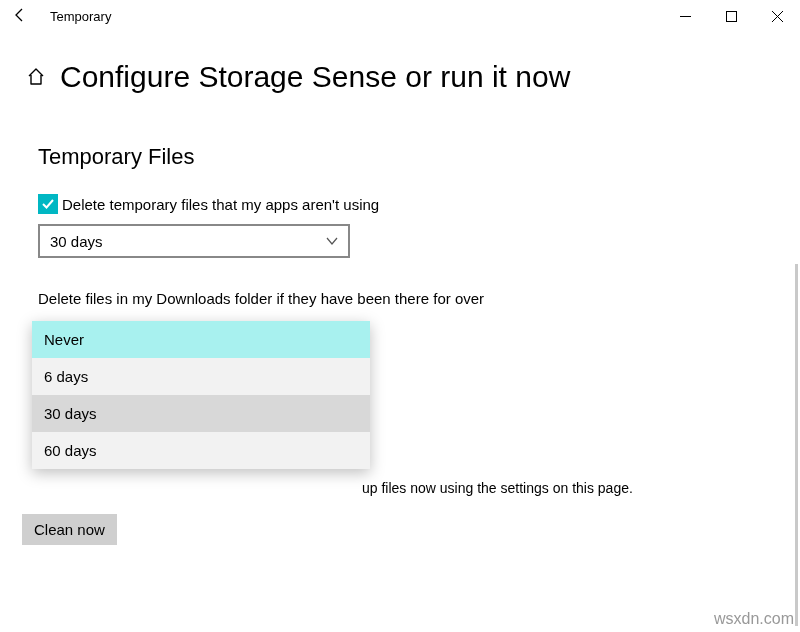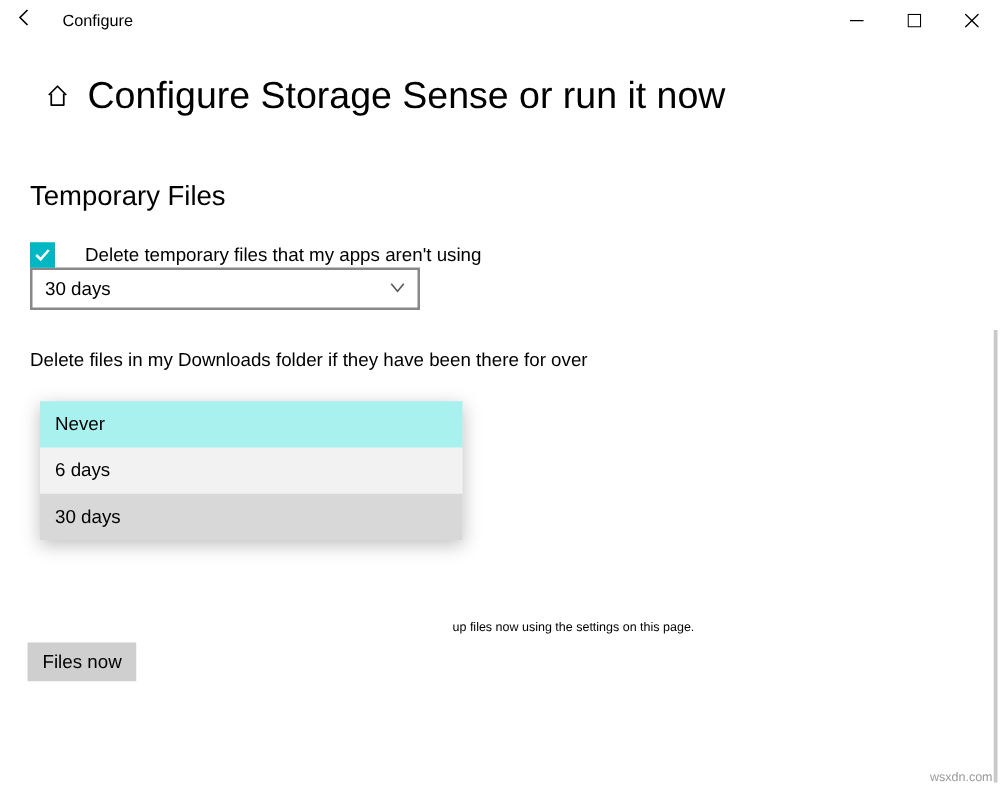"Configure" span.app-title { text: Configure -> Temporary }
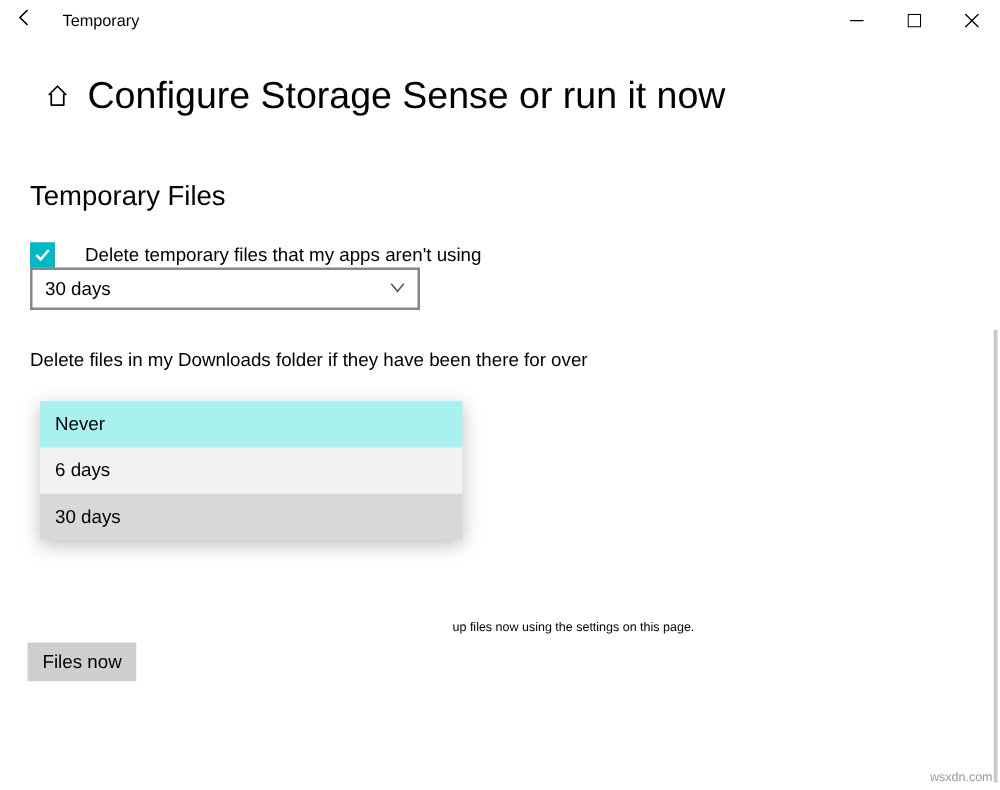"Configure Storage Sense or run" .header-row { padding: 28px 22px 10px 36px -> 28px 22px 10px 26px }
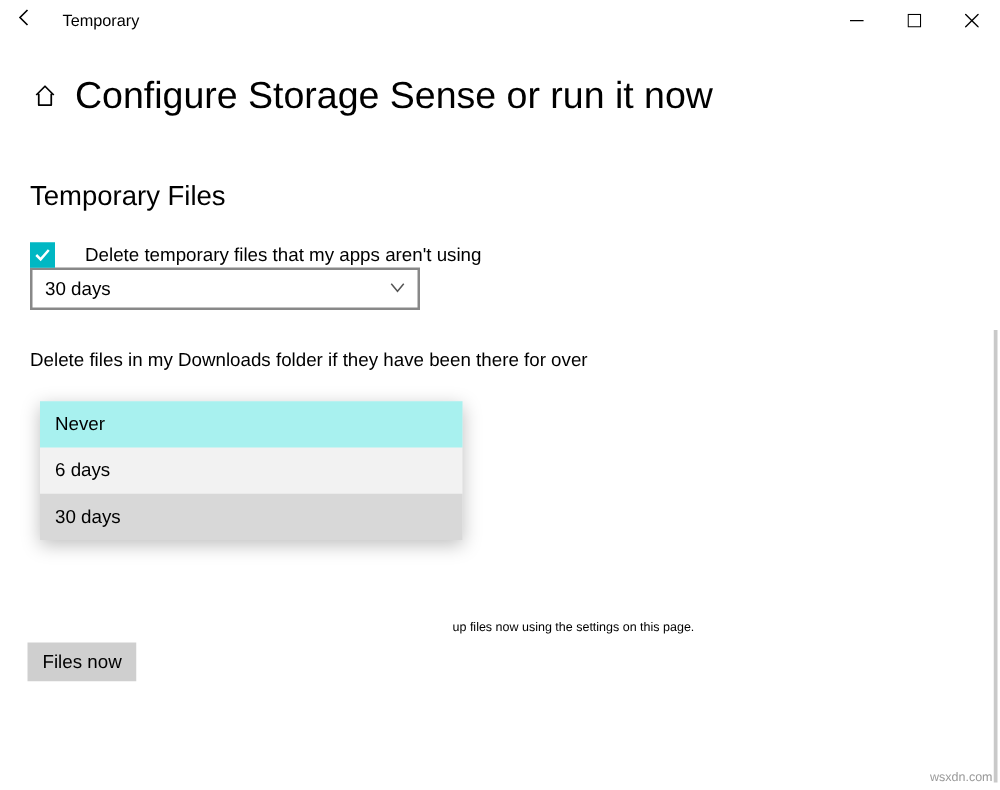"Temporary Files" .content { padding: 40px 22px 0 24px -> 40px 22px 0 38px }
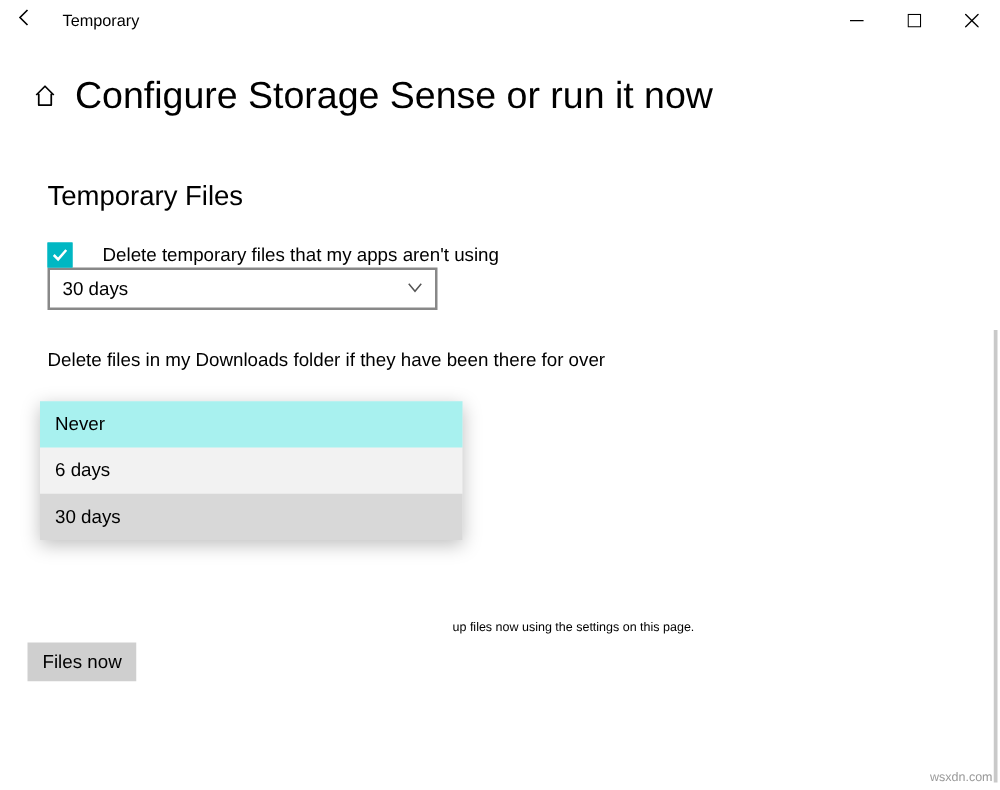"Delete temporary files that my" .checkbox-row { gap: 24px -> 4px; margin-bottom: none -> 10px }
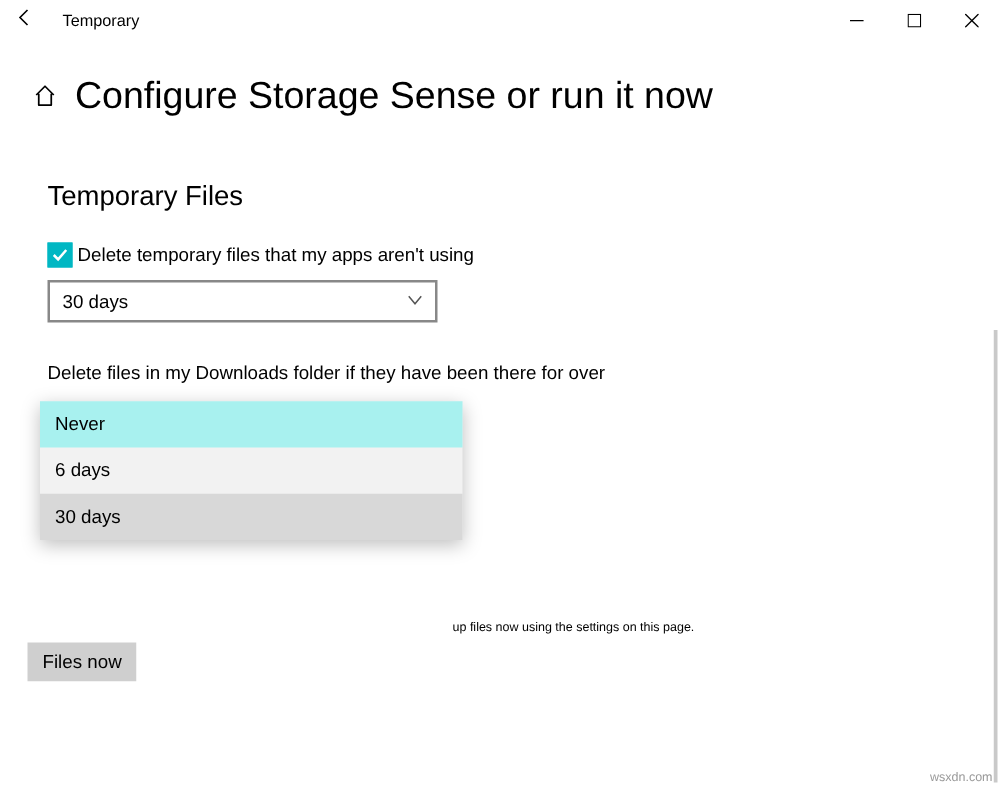"60 days" div.dropdown-item { html: none -> <div>60 days</div> }
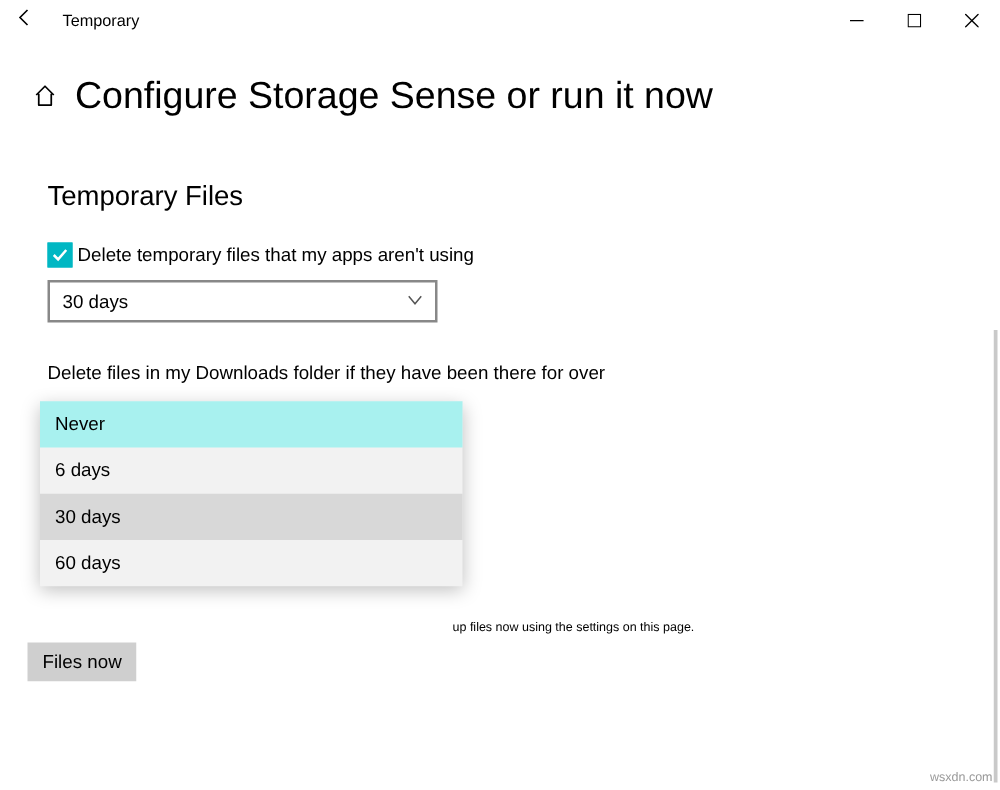"up files now using the" .below-text { font-size: 10px -> 14px; margin-top: 17px -> none }
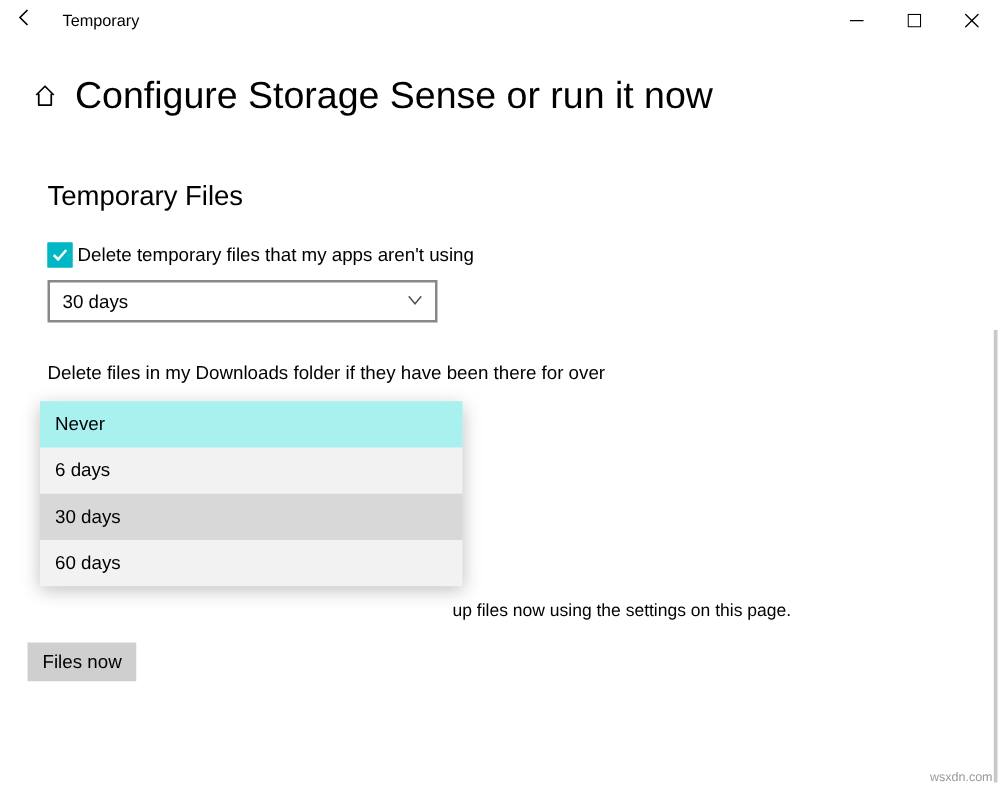"Files now" button.clean-btn { text: Files -> Clean }
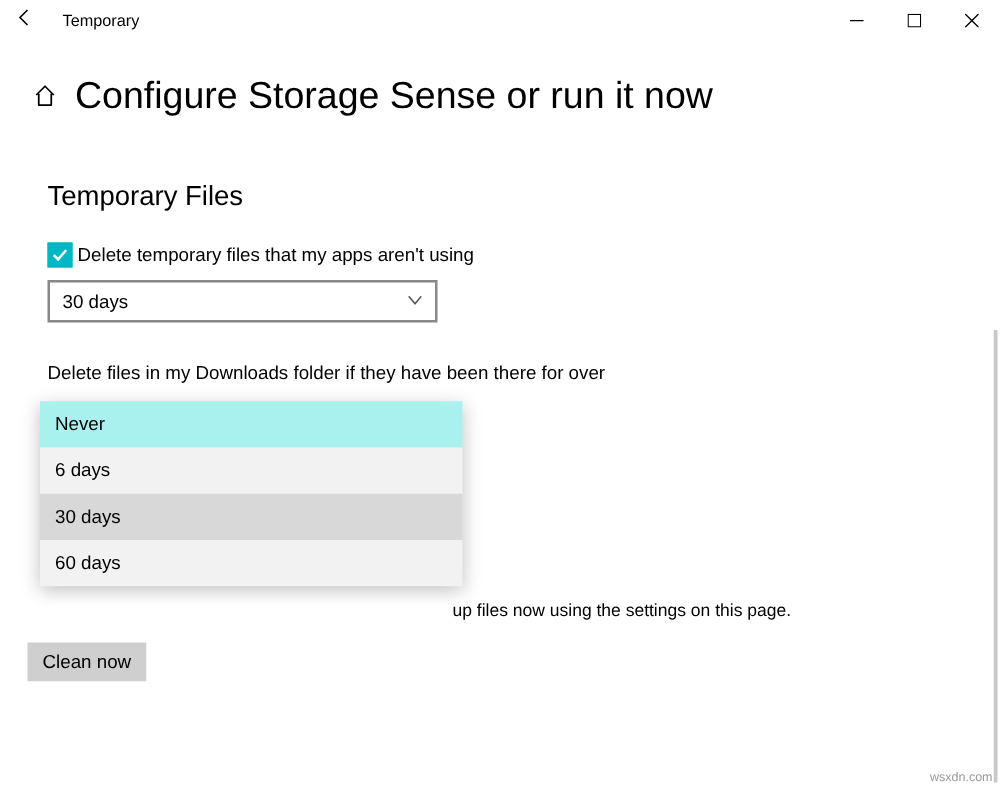"wsxdn.com" .watermark { font-size: 10px -> 16px }
